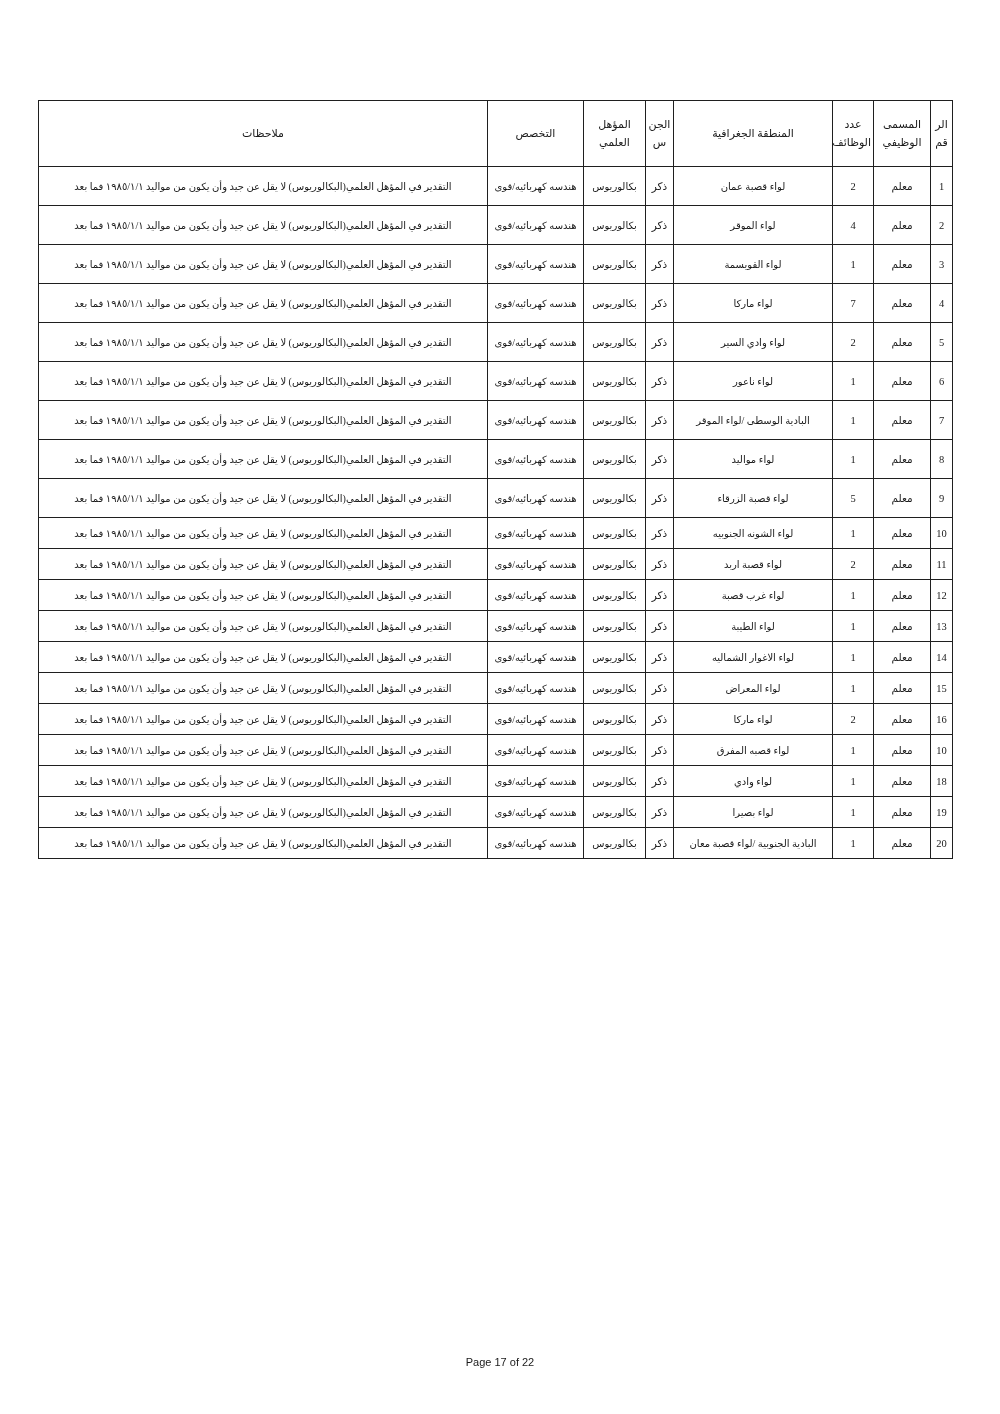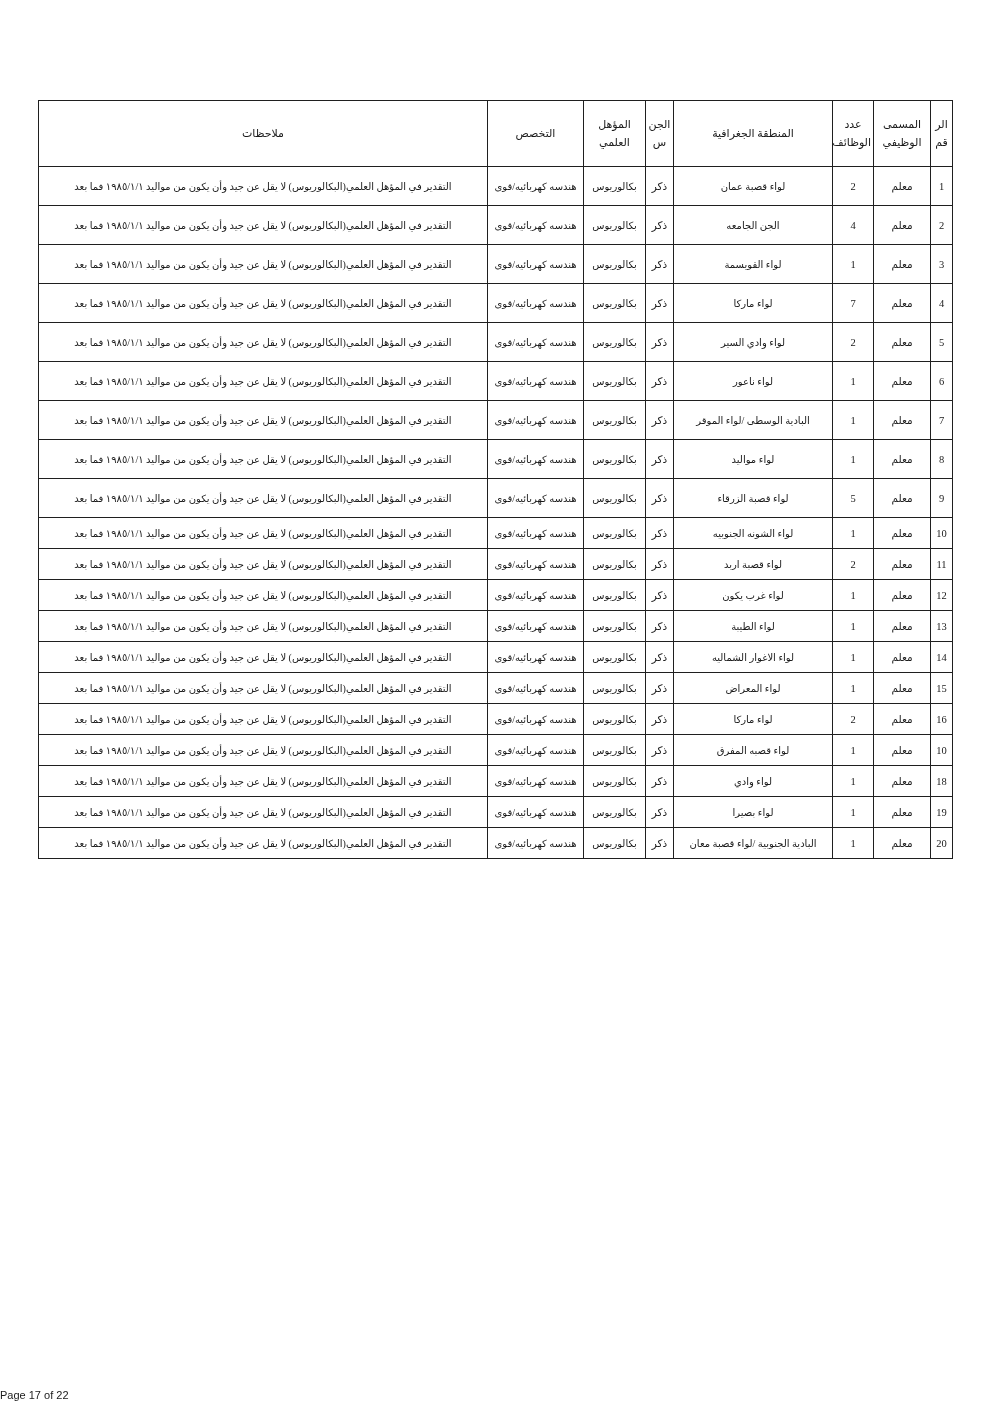"الجن الجامعه" td.c-region { text: الجن الجامعه -> لواء الموقر }
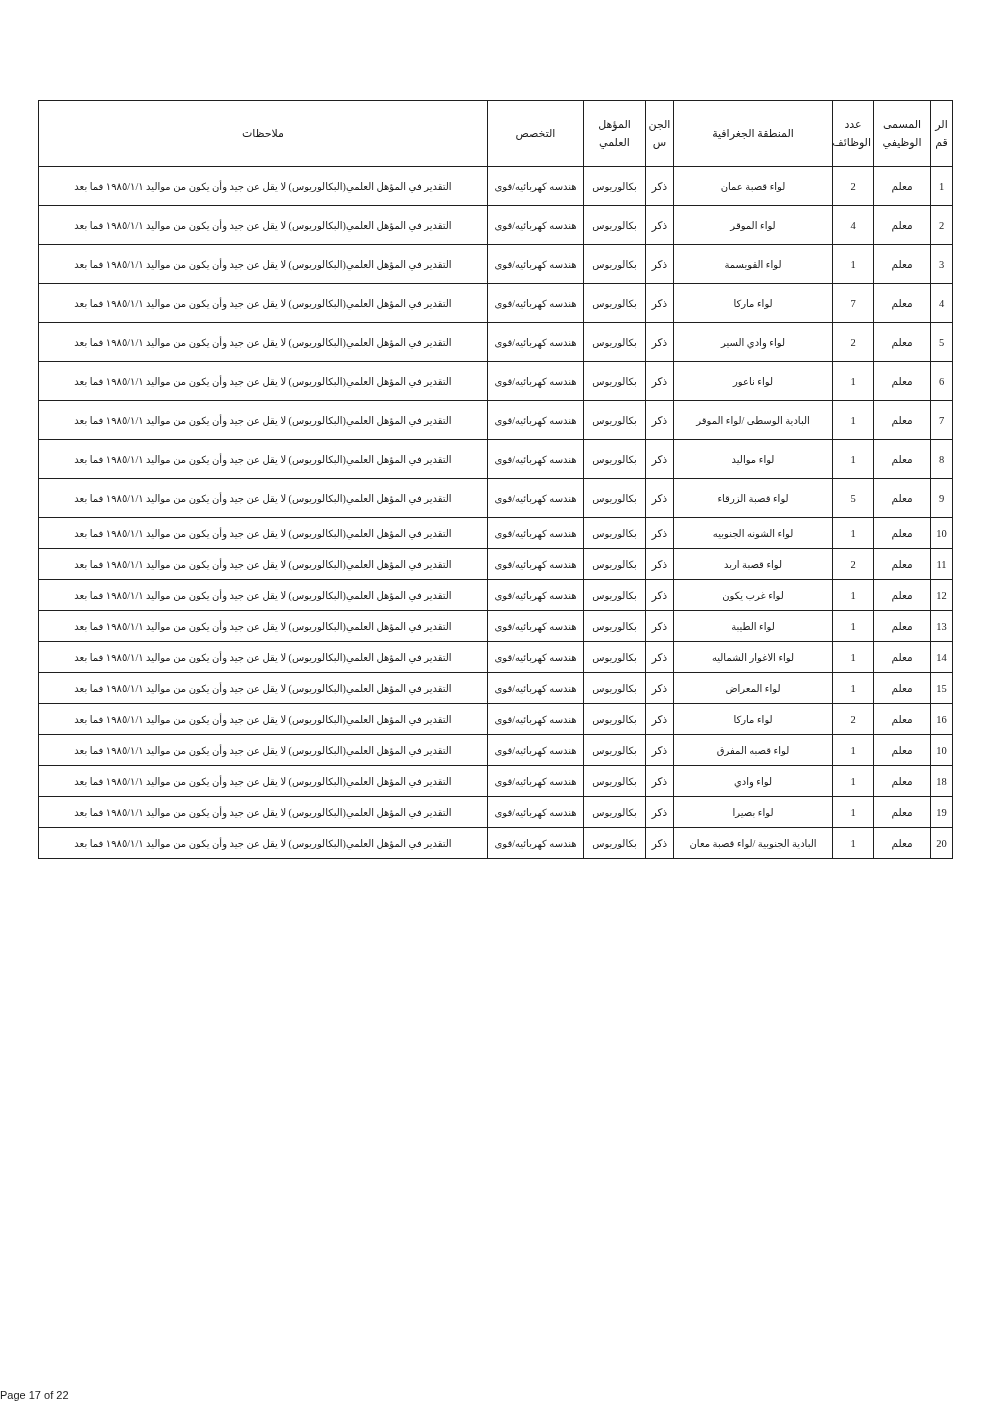"لواء غرب يكون" td.c-region { text: يكون -> قصبة }
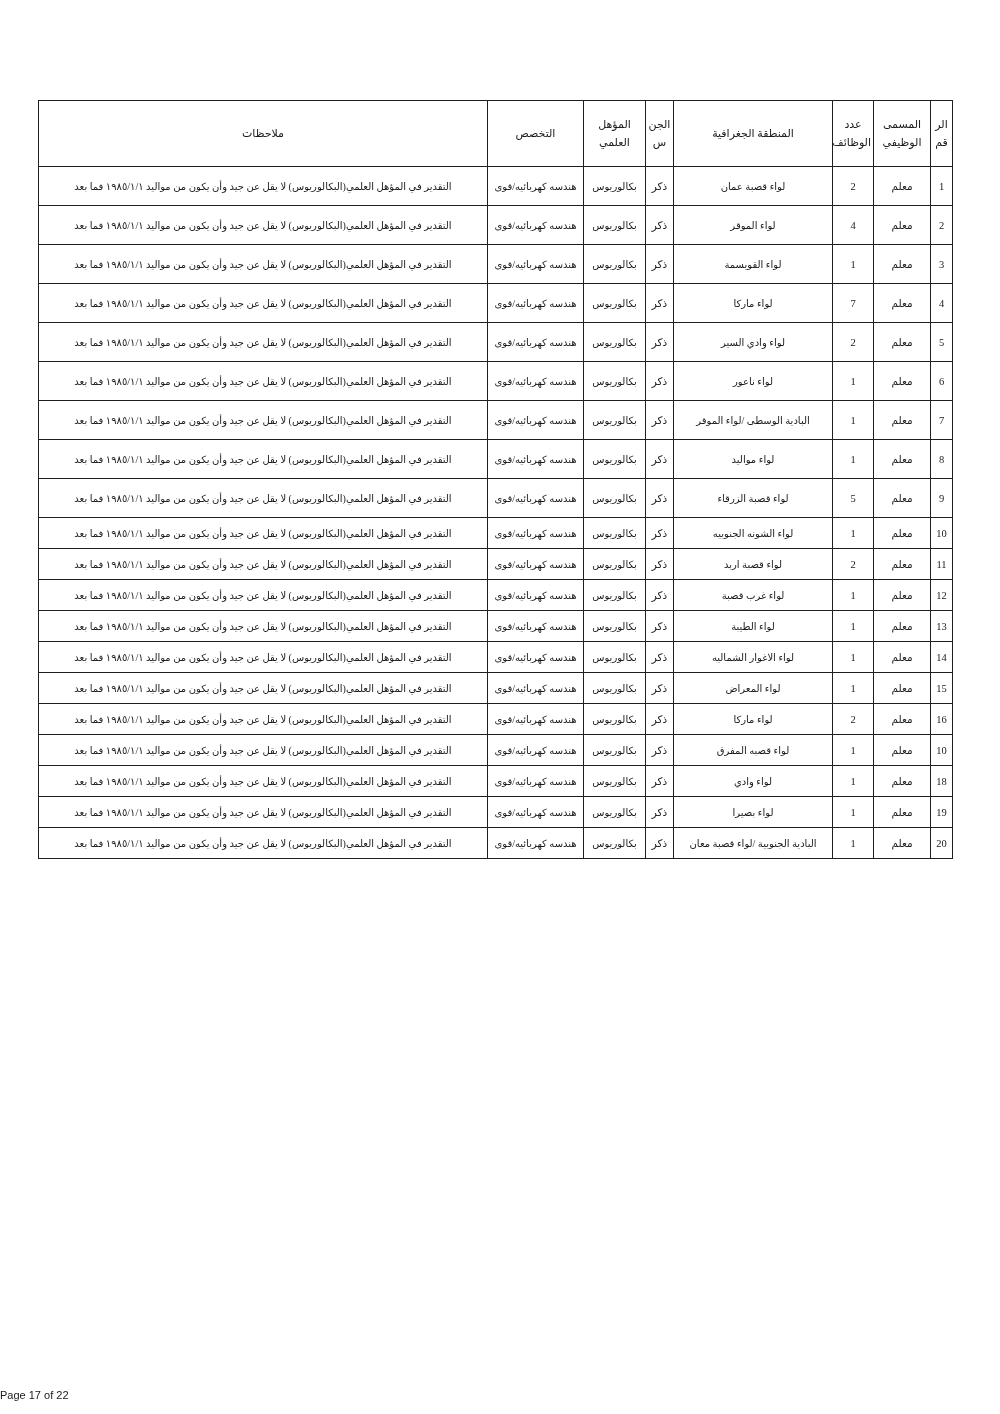"Page 17 of 22" .footer { text-align: left -> center; top: 1389px -> 1356px }
